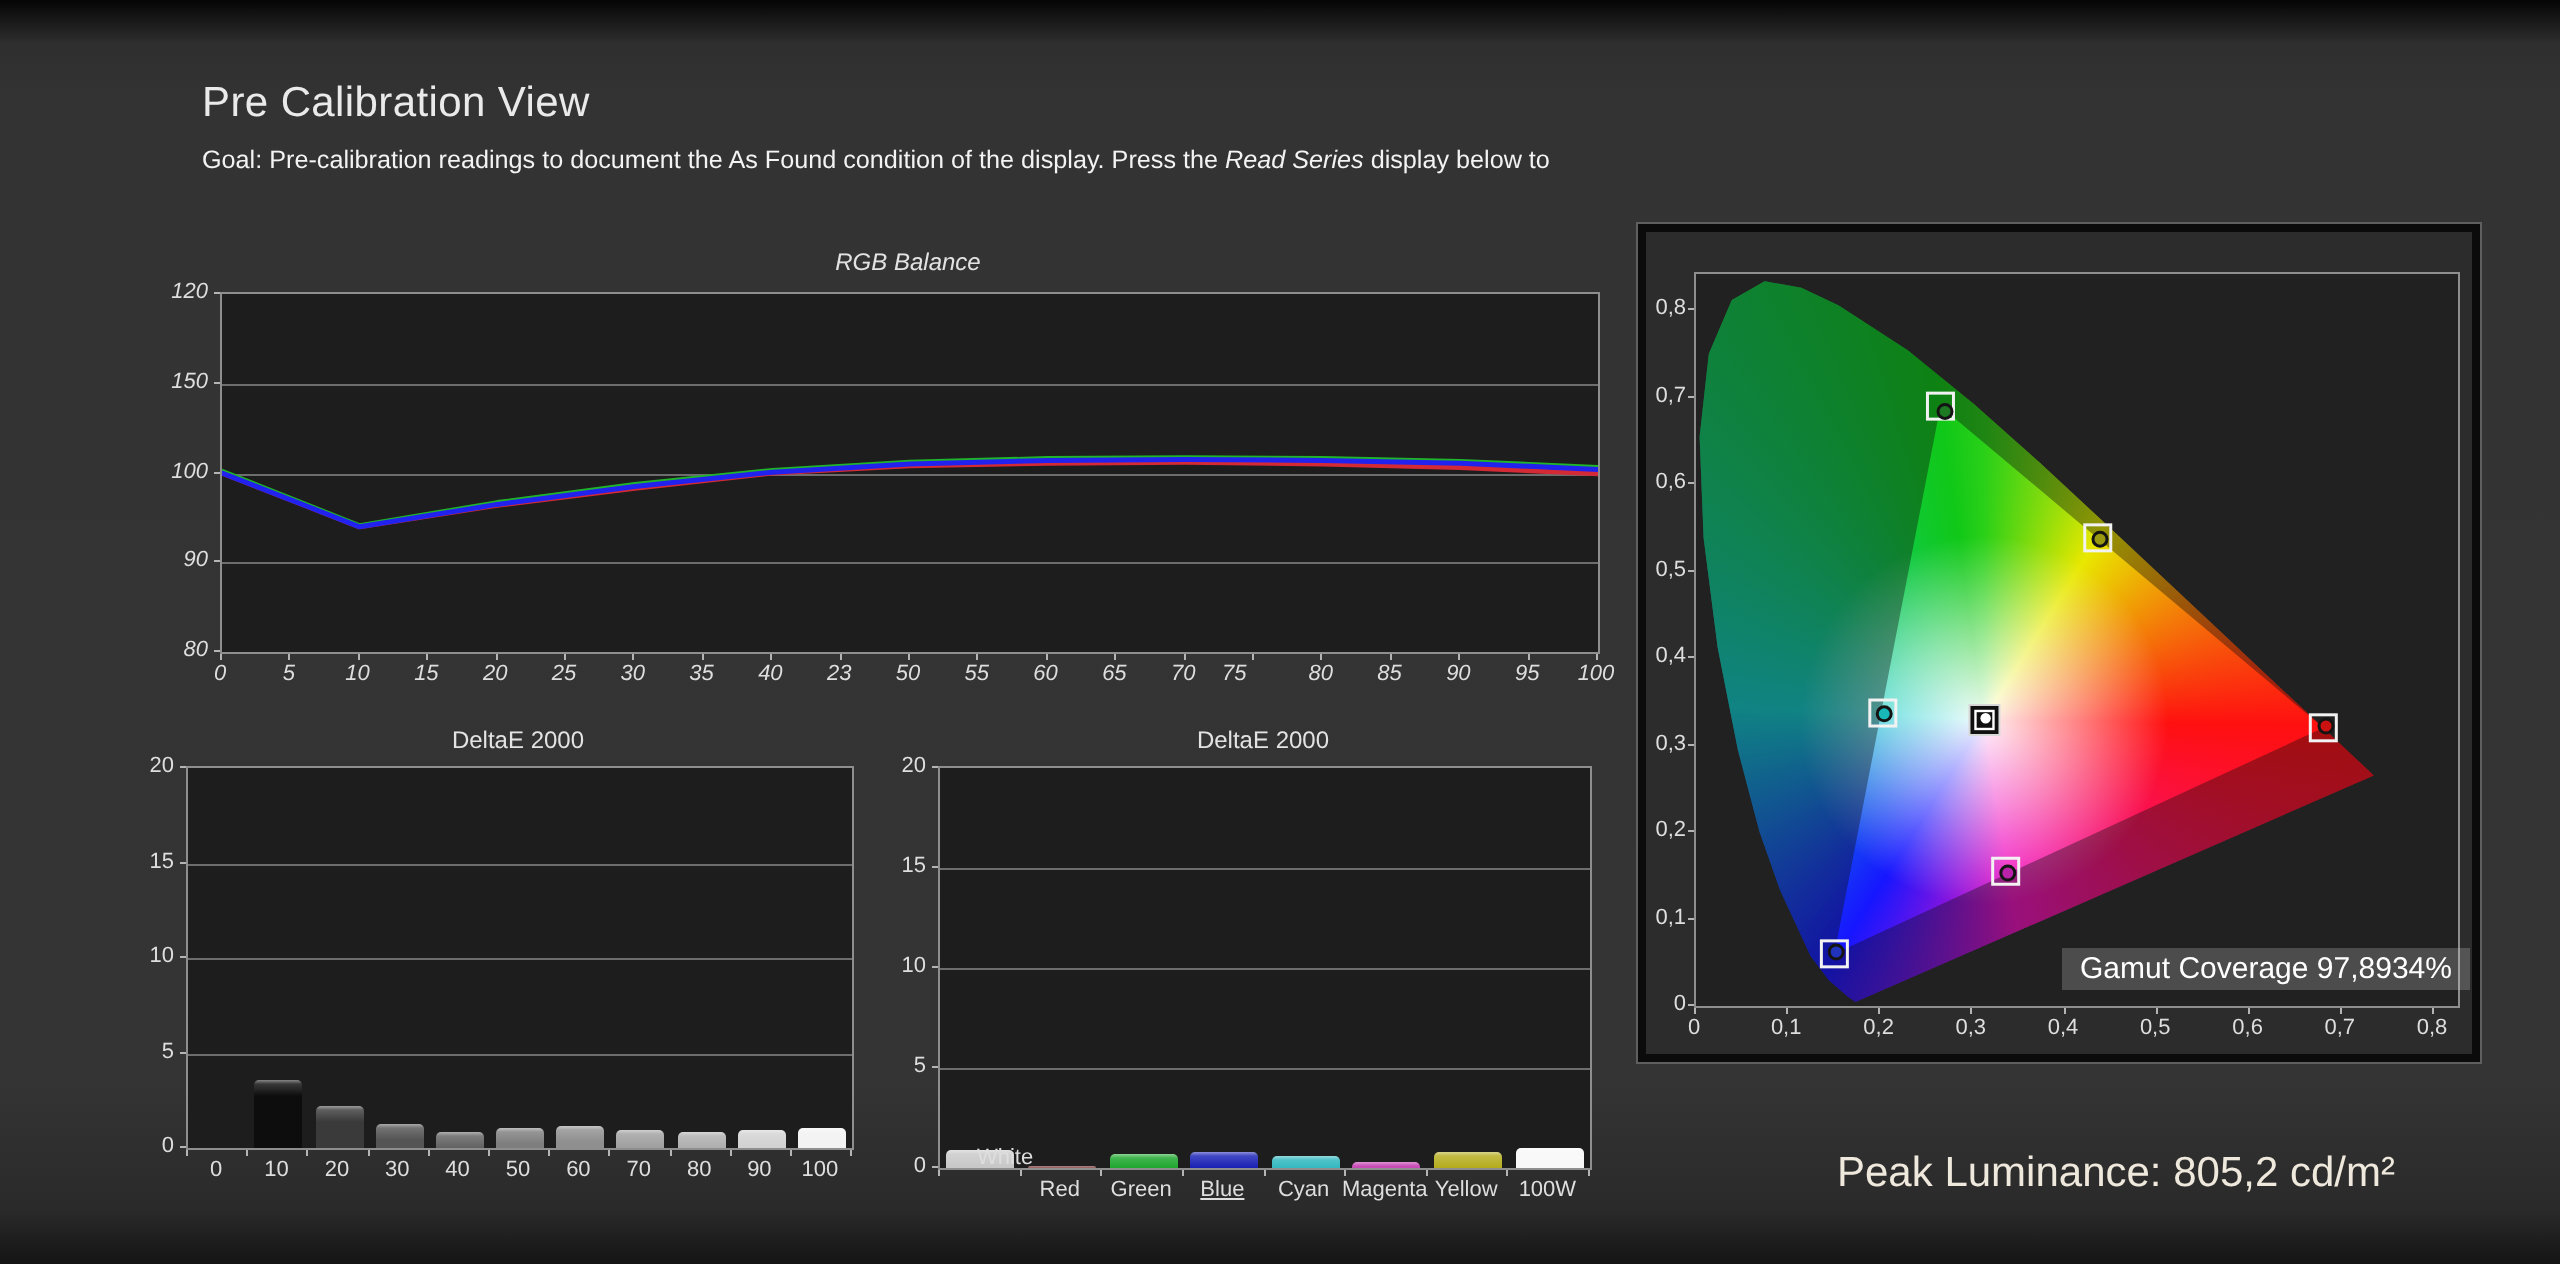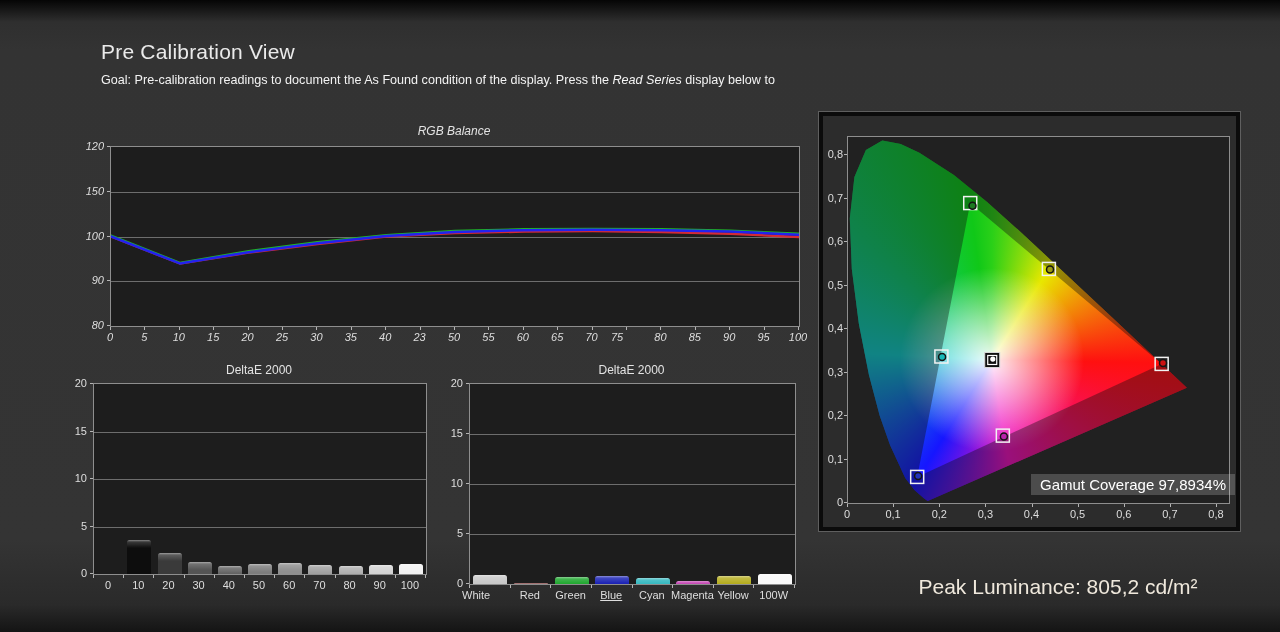"White" div.tick-label { text-align: left -> right; top: 226px -> 210px }
